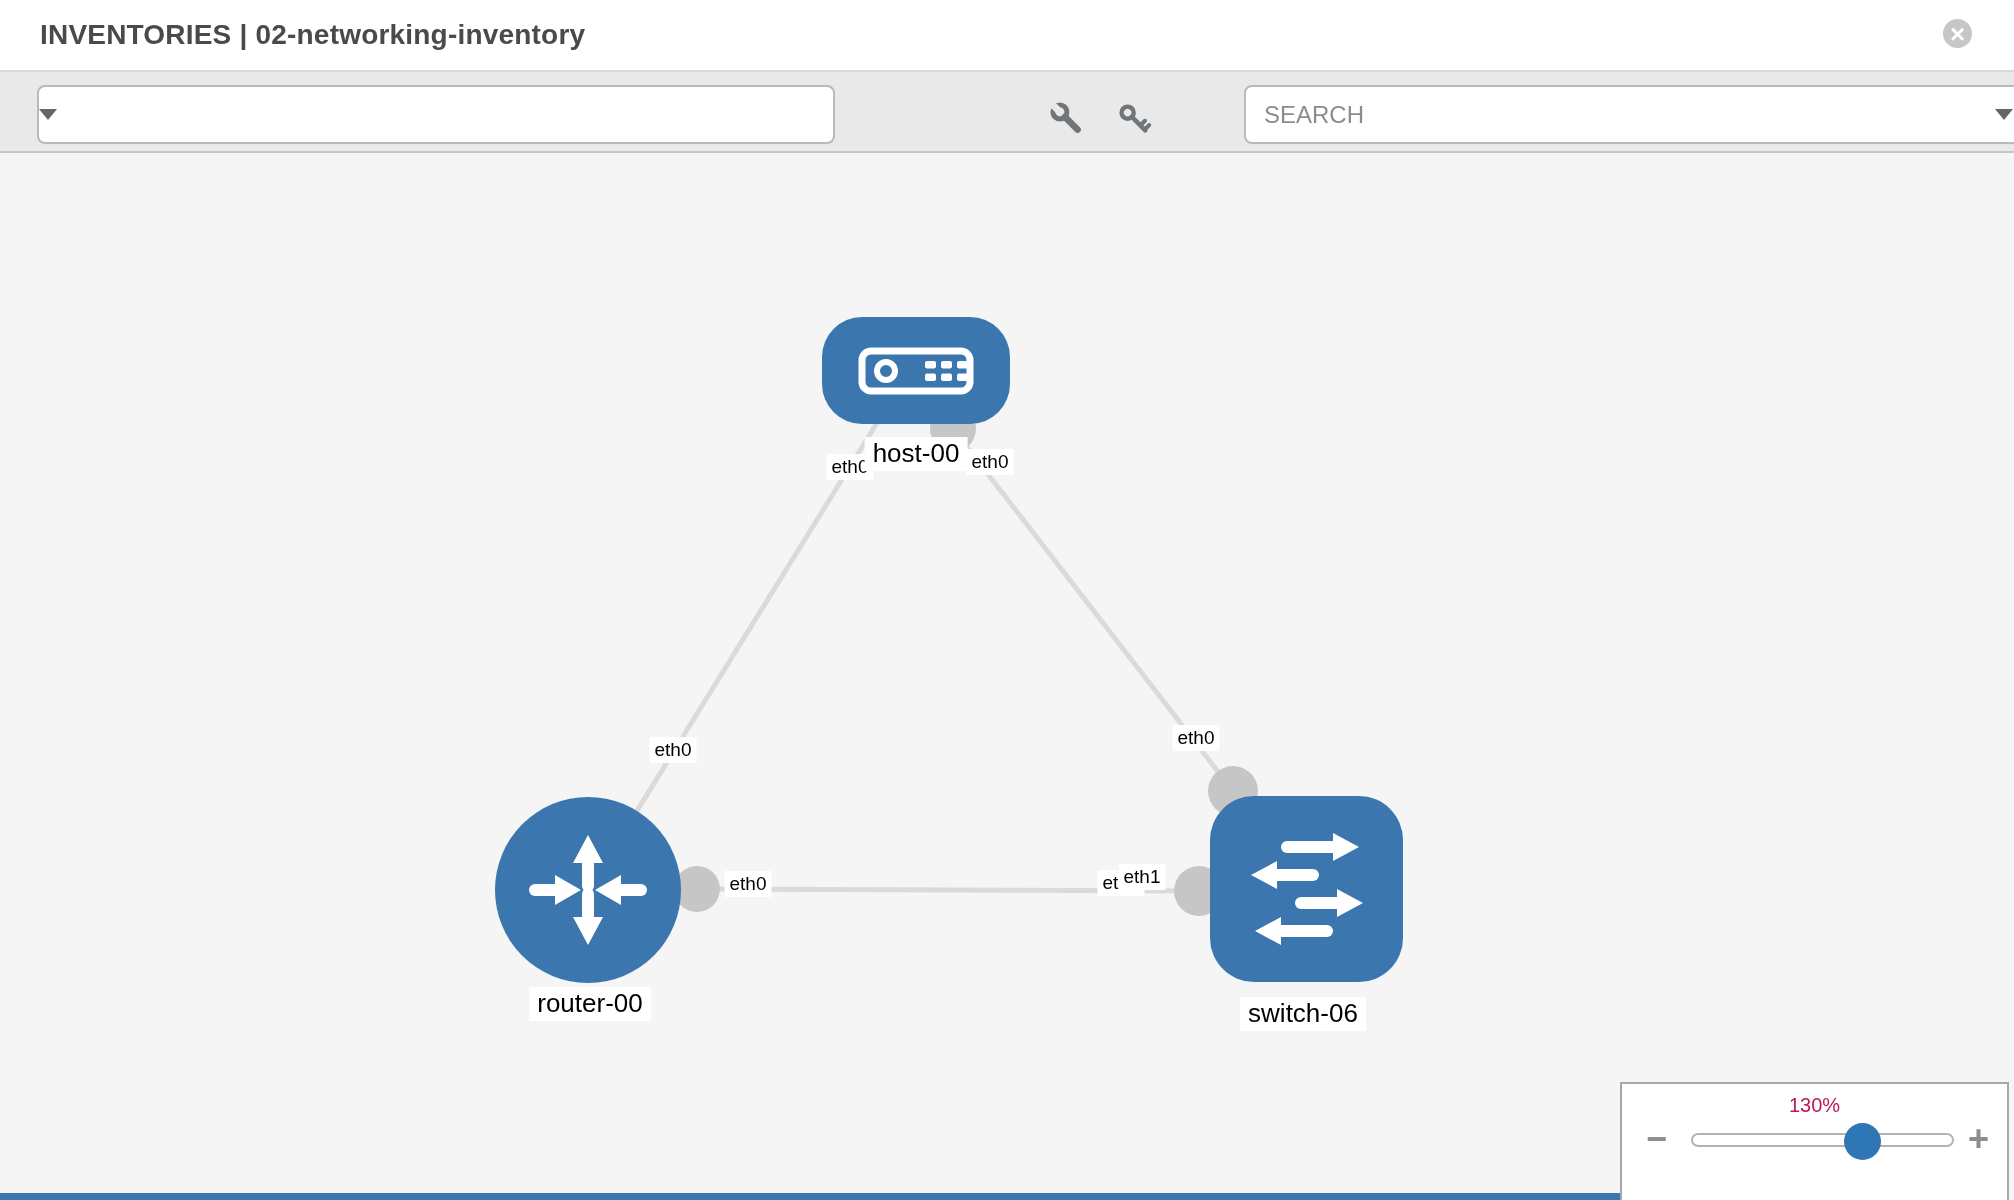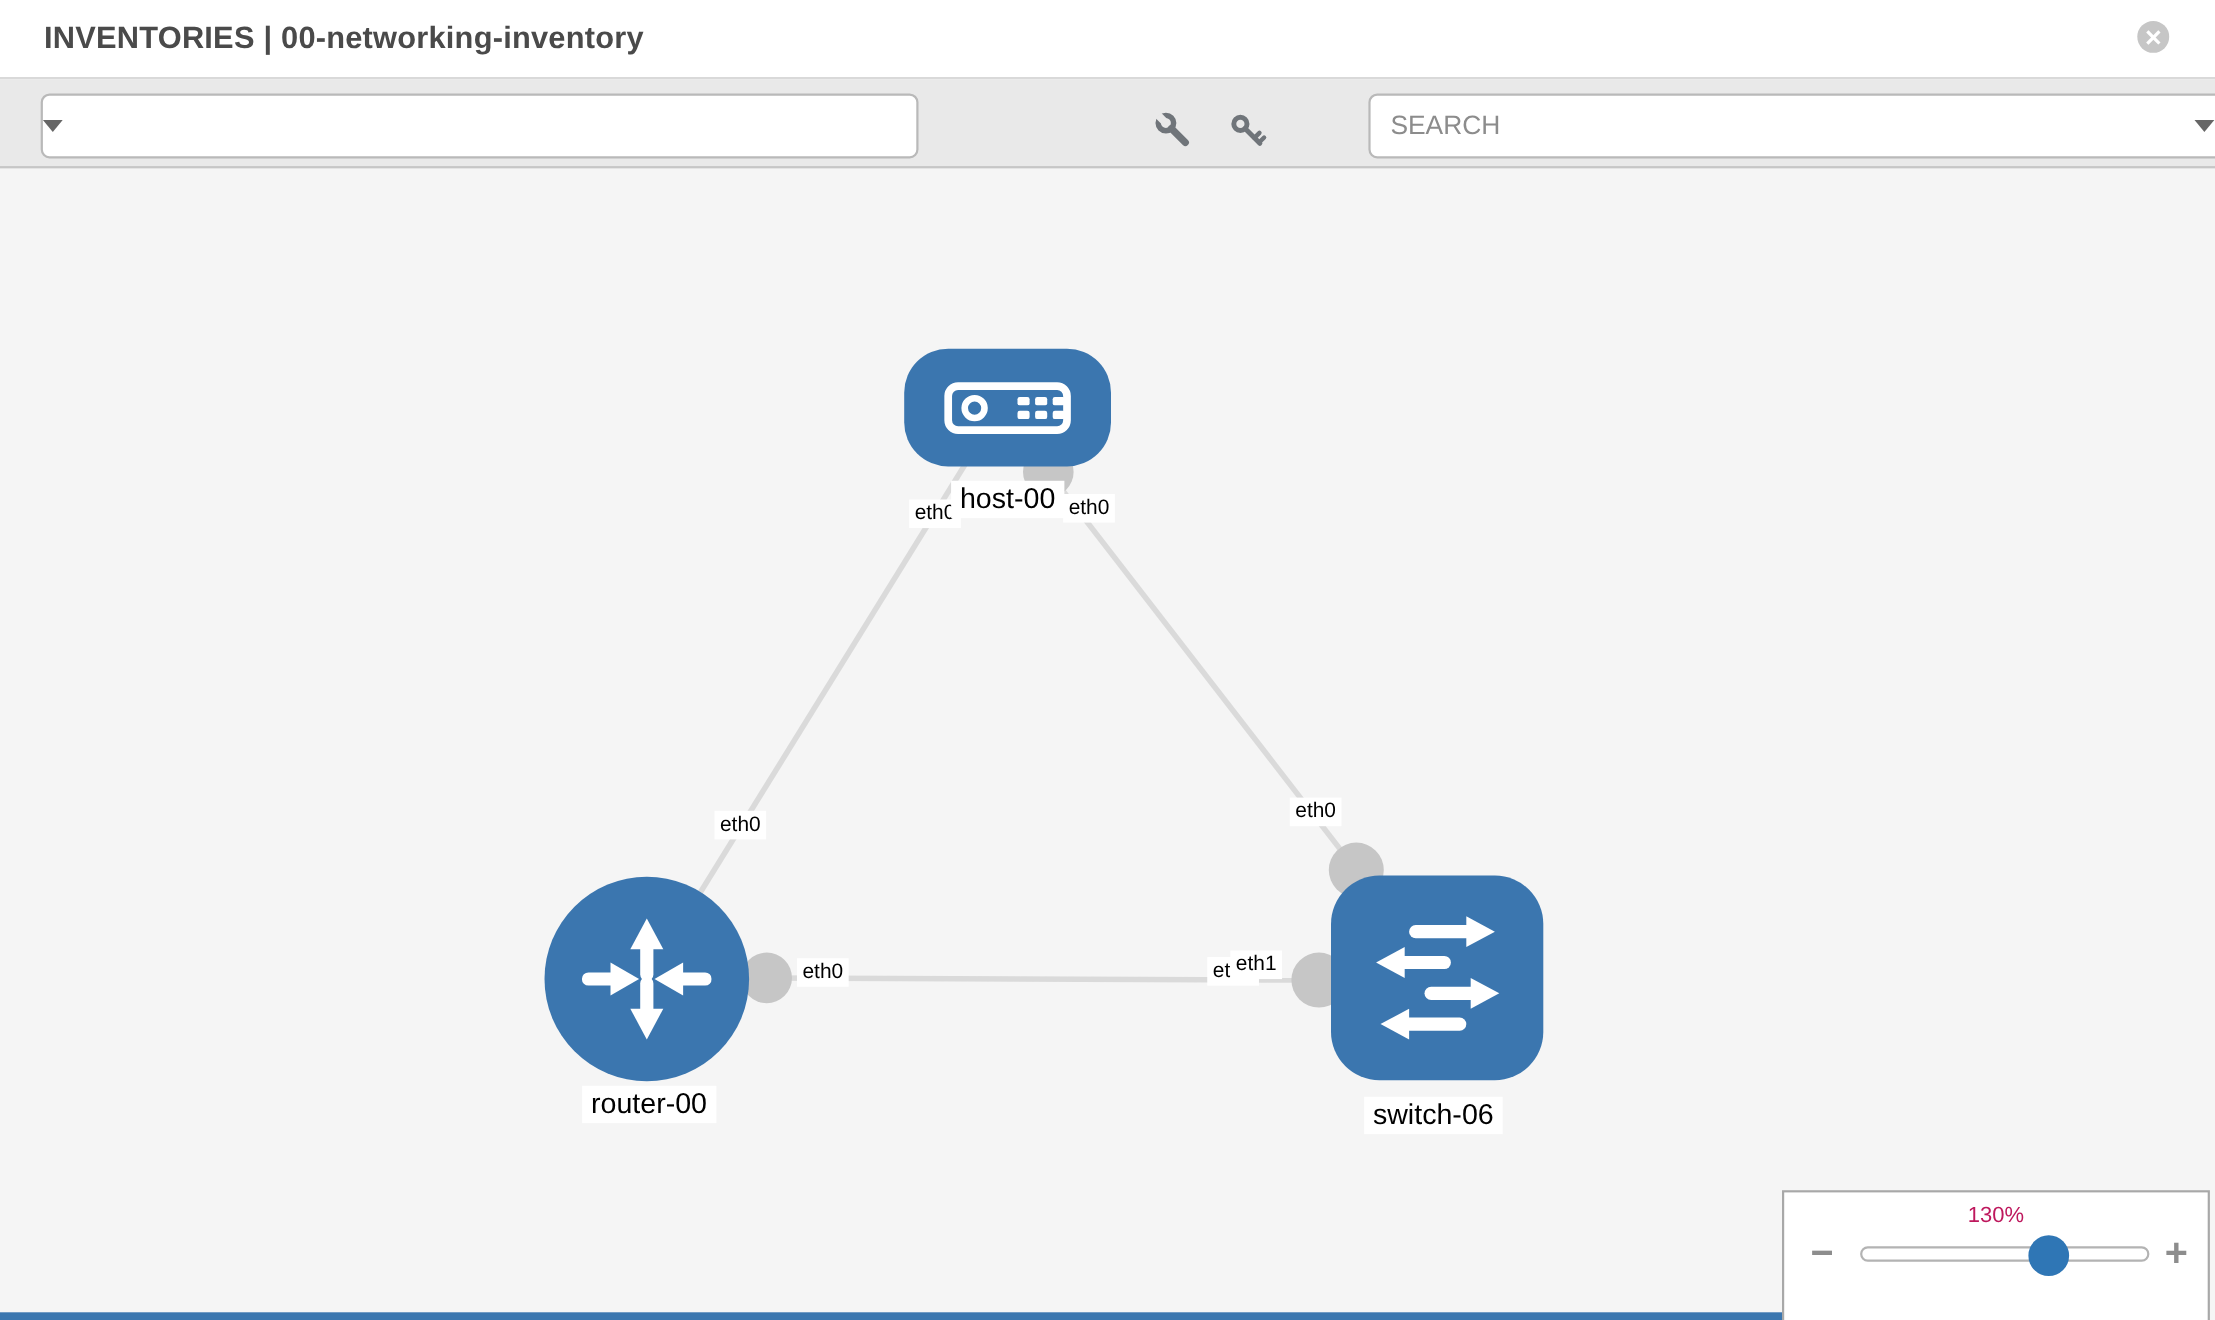"INVENTORIES | 00-networking-inventory" div.title { text: 00-networking-inventory -> 02-networking-inventory }
